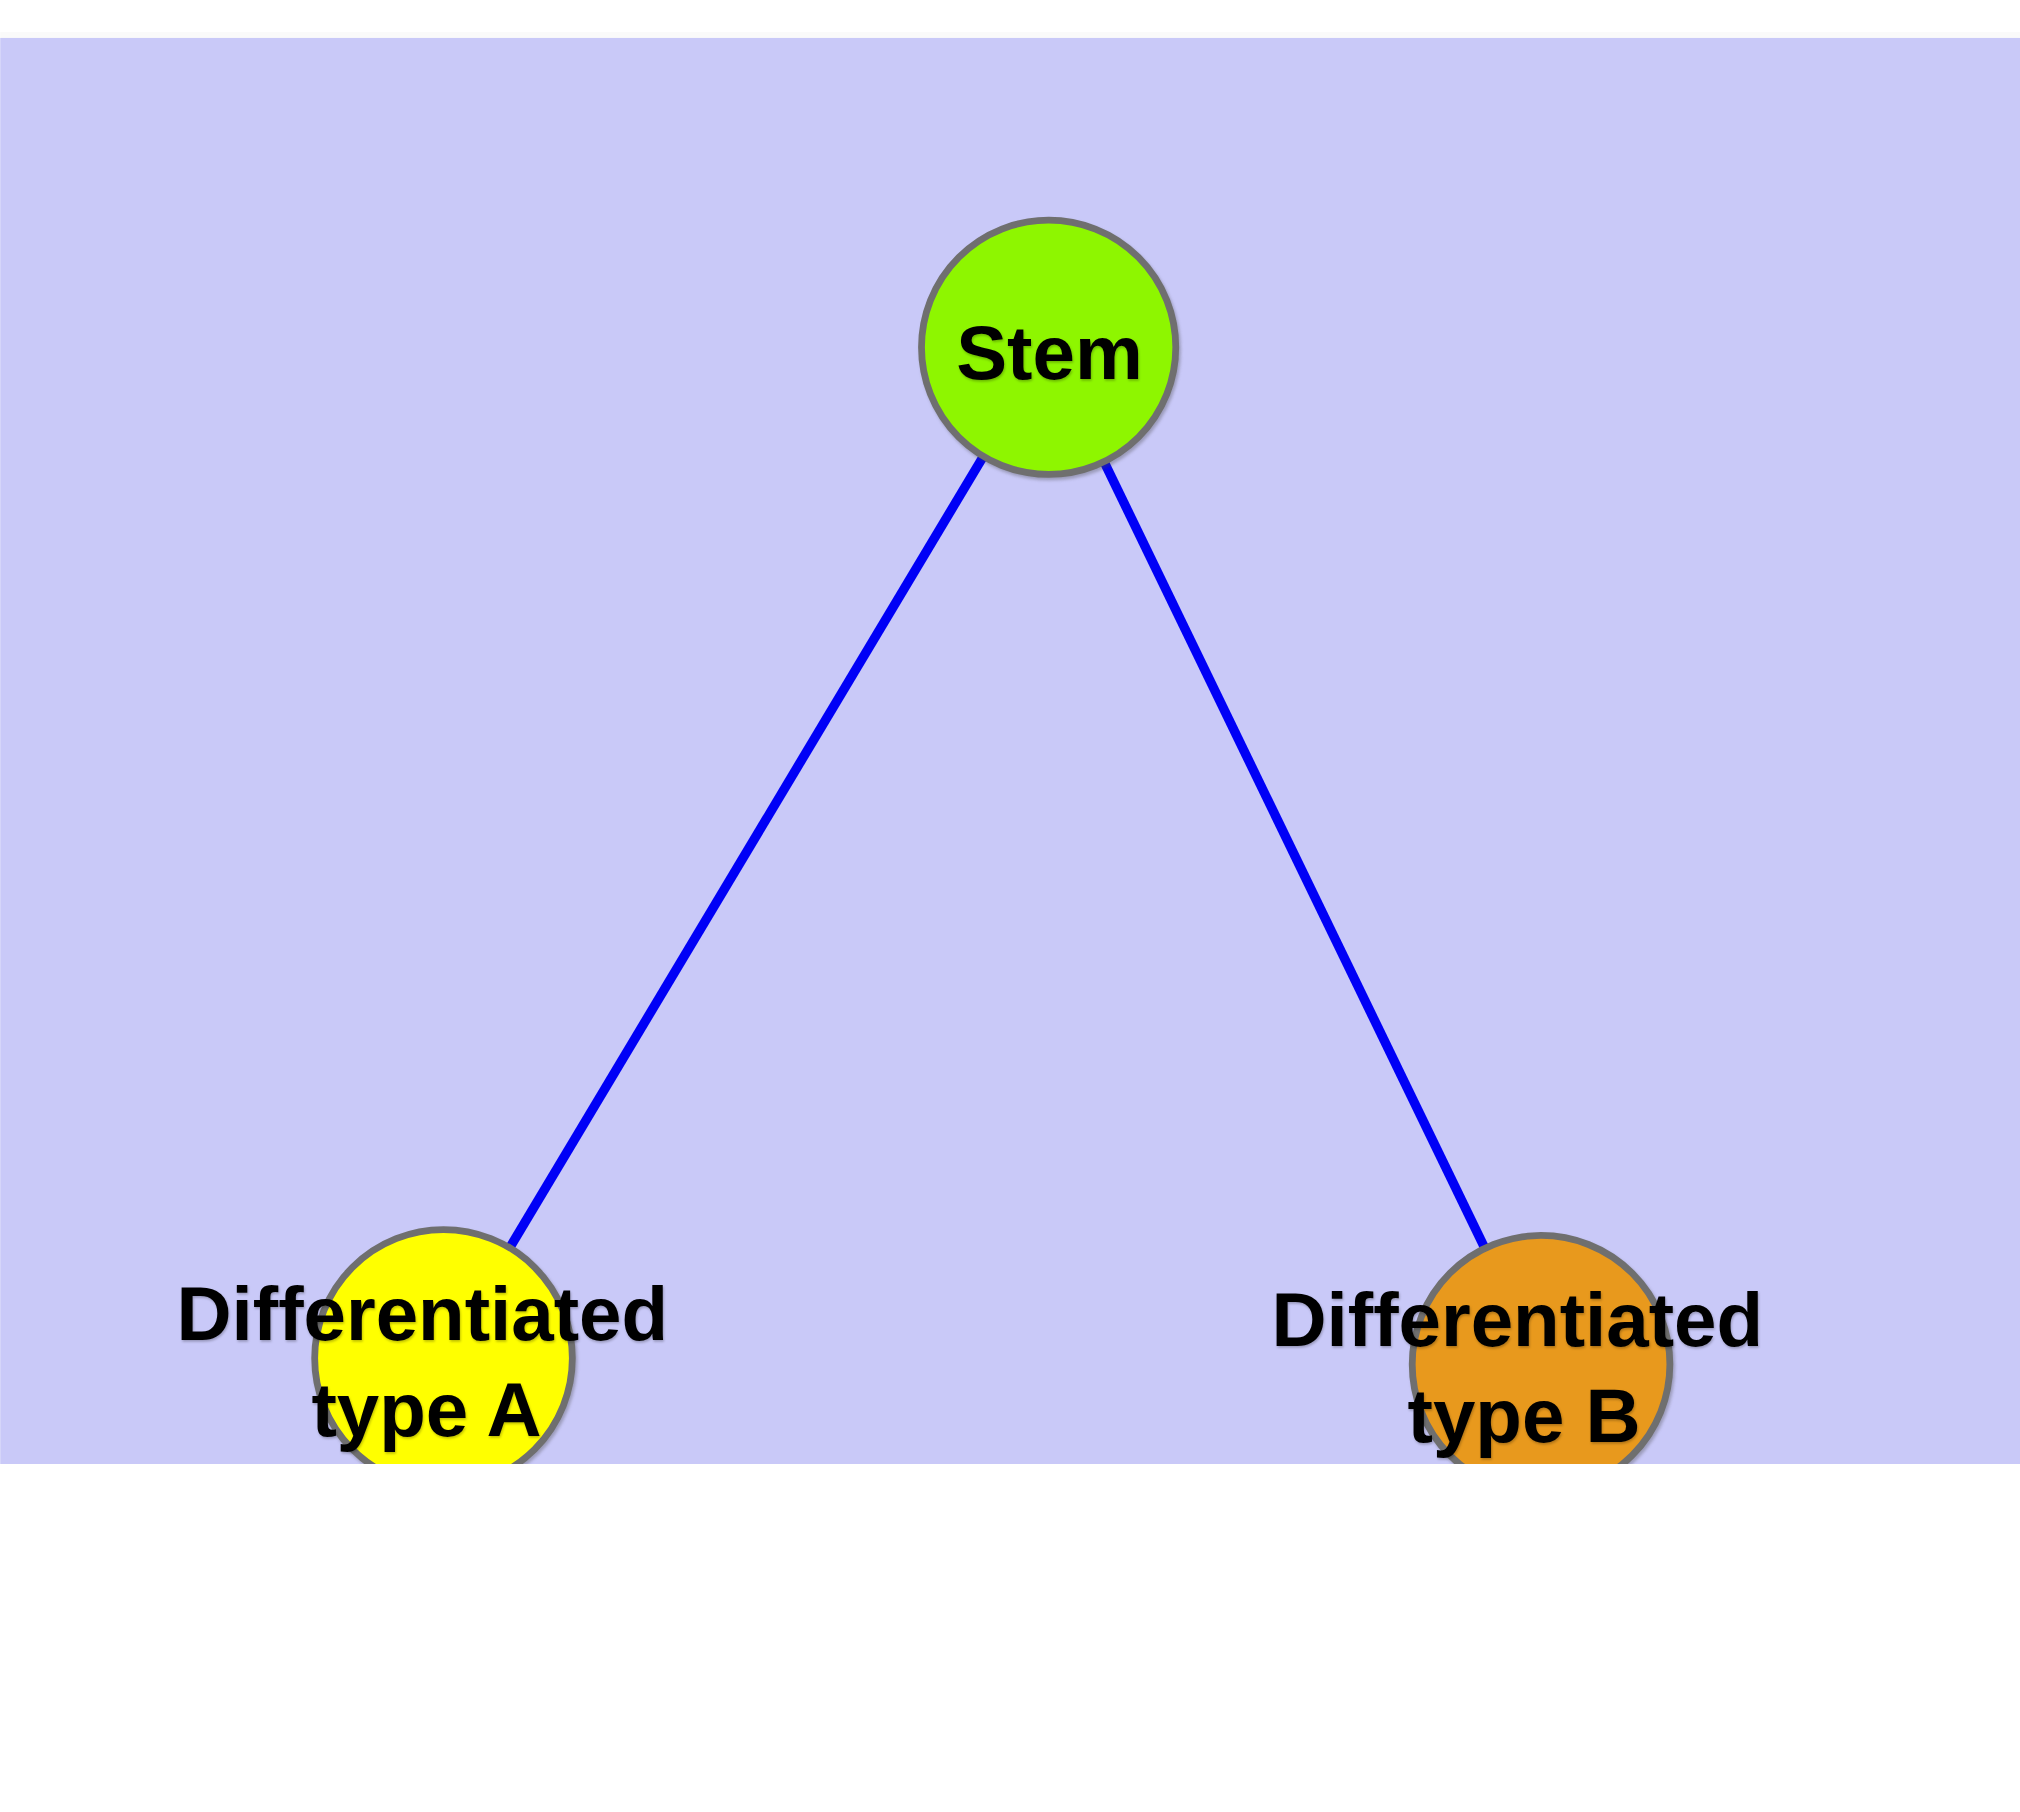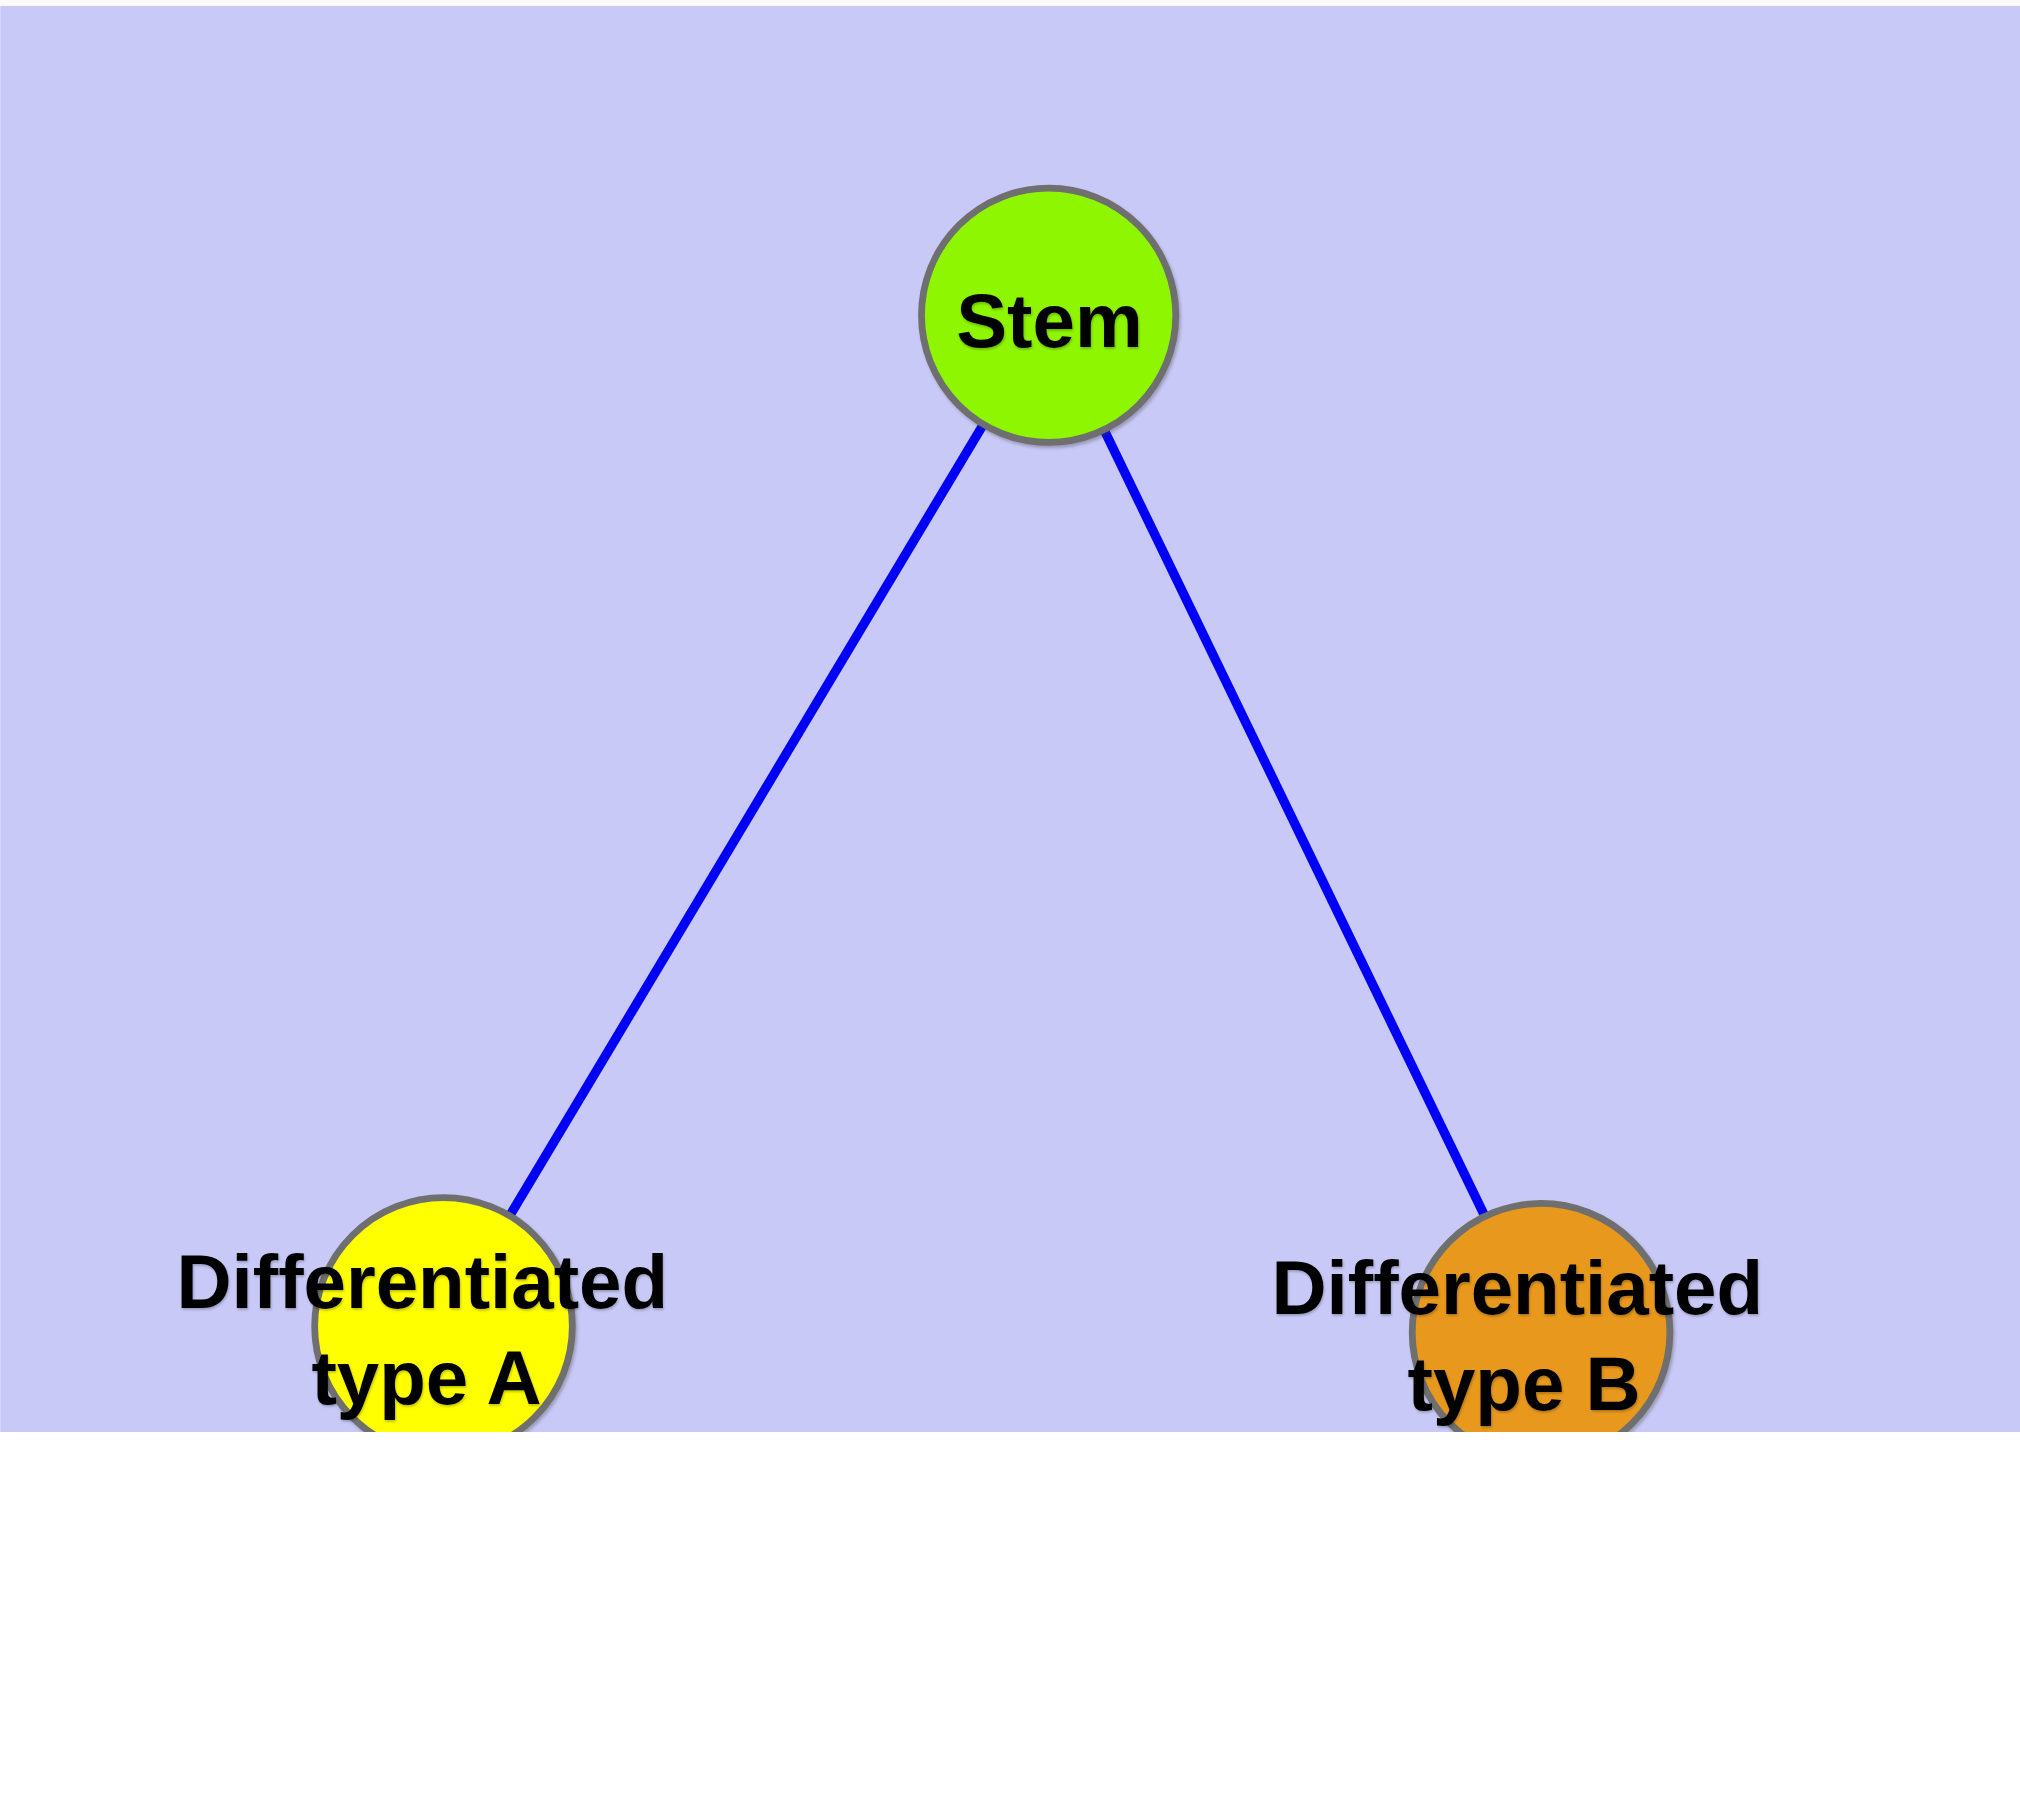"Stem" #canvas { margin-top: none -> 32px }
